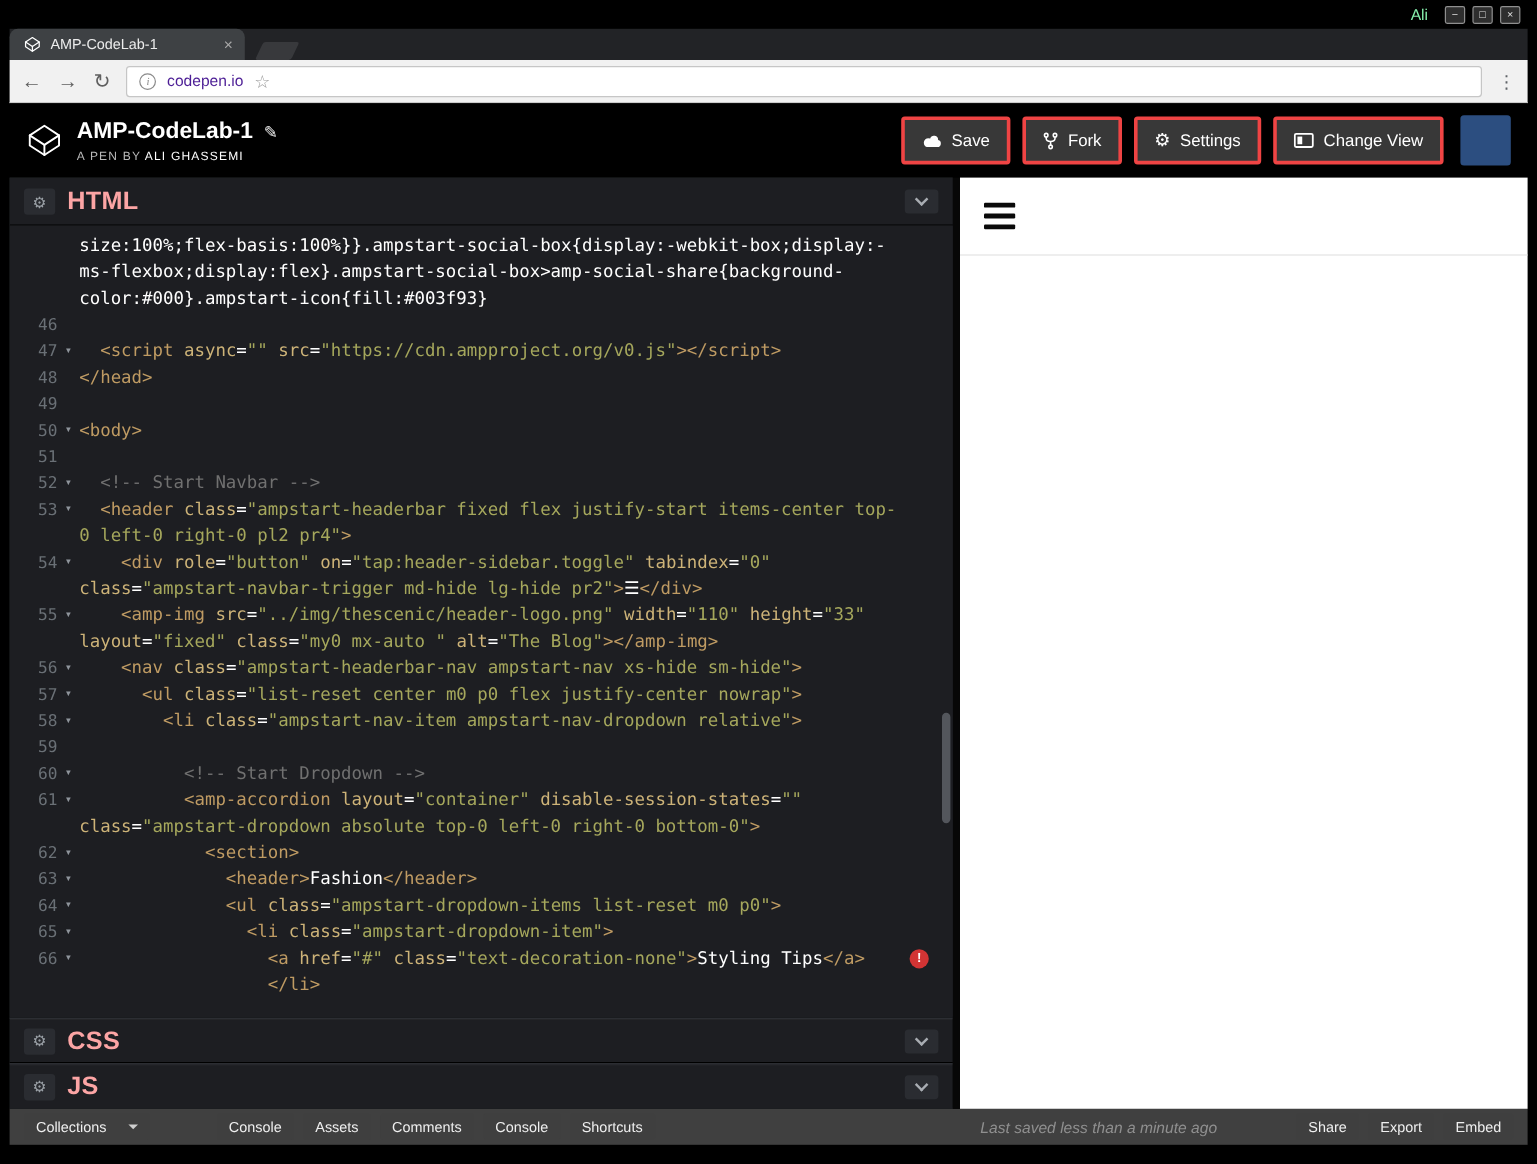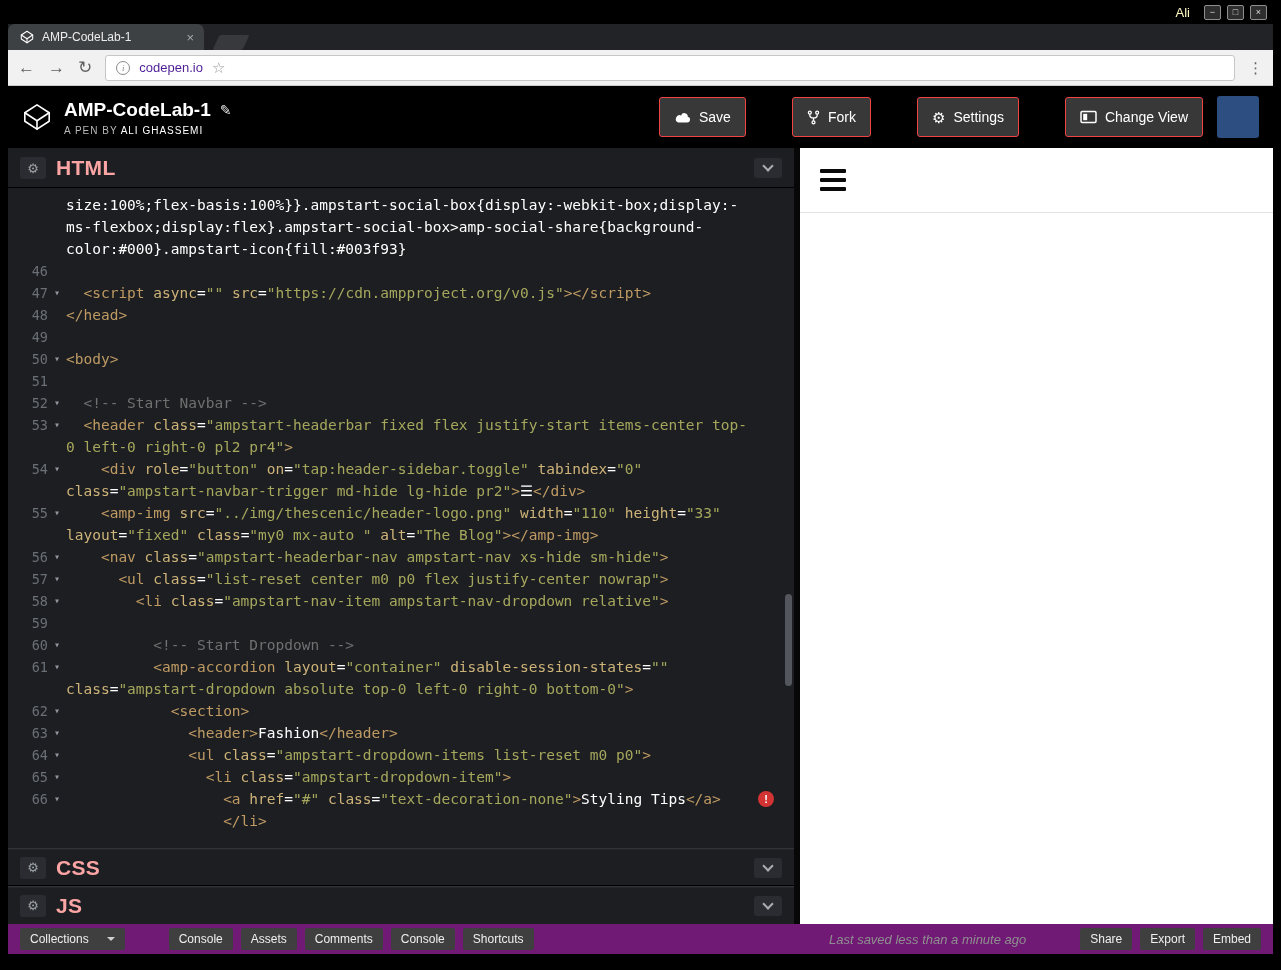"Ali" .titlebar .user { color: #fef9c3 -> #86efac }
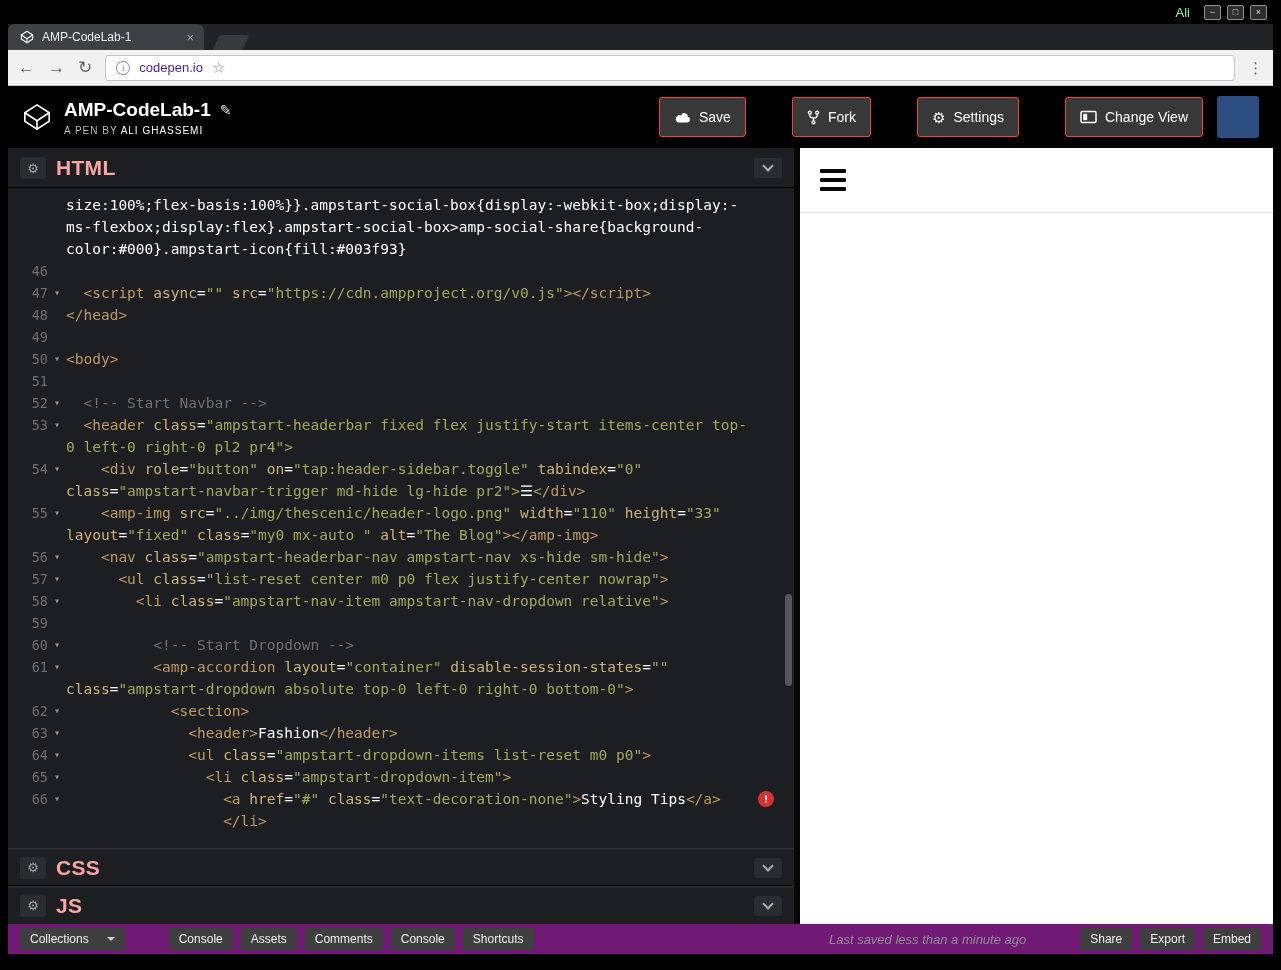"Save" .hbtn { border: 1px solid #ef4444 -> 3px solid #ef4444; margin-left: 36px -> none }
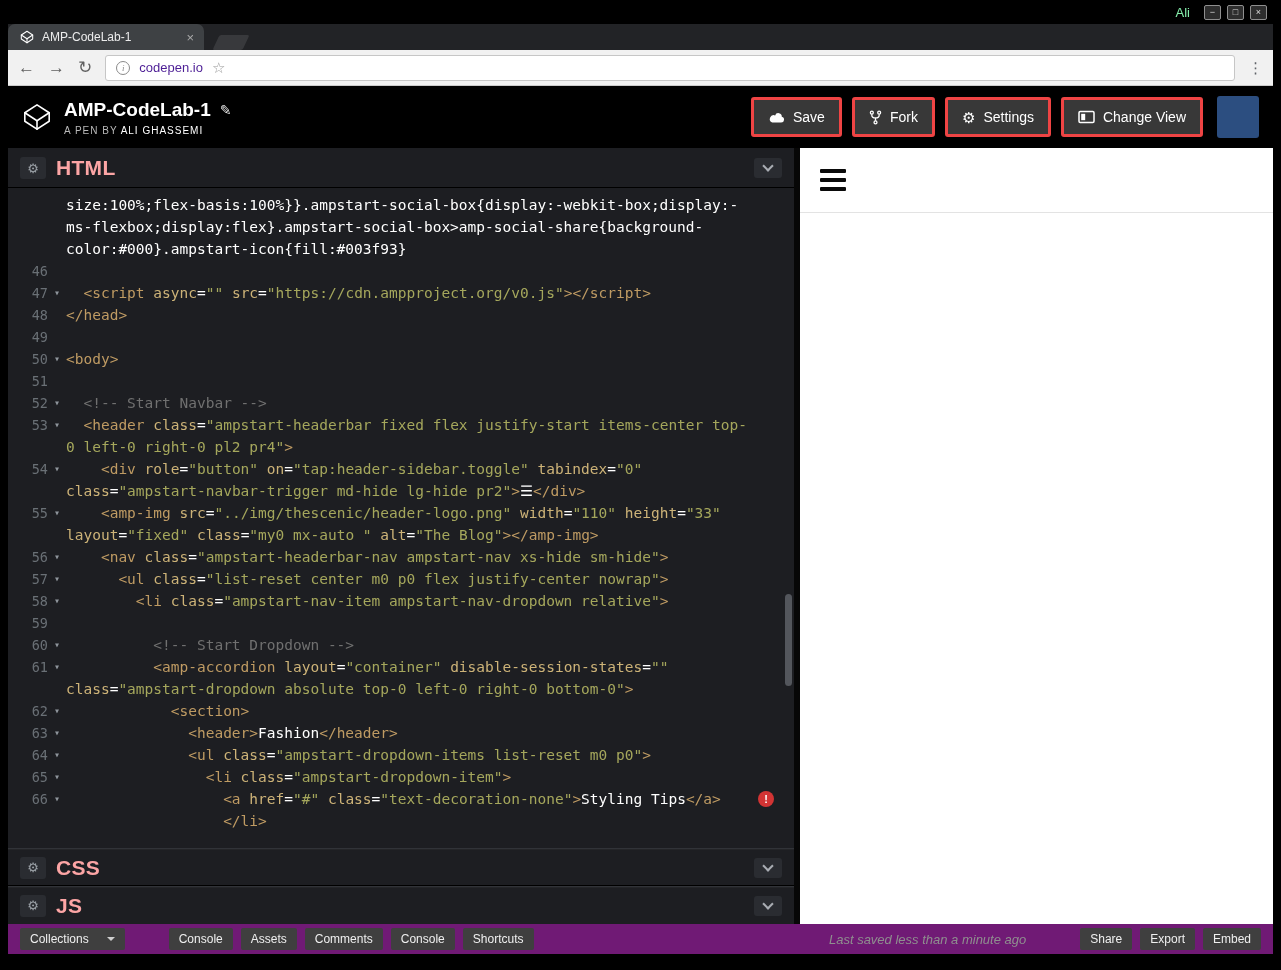"Collections" .footer { background: #701a75 -> #404040; gap: 4px -> 16px }
